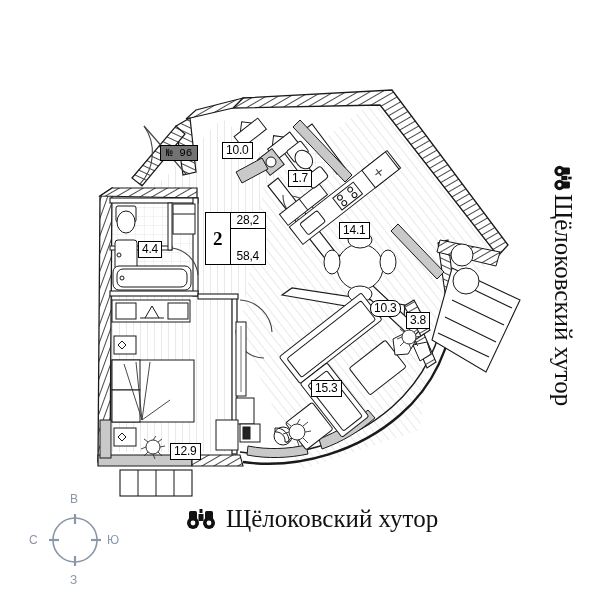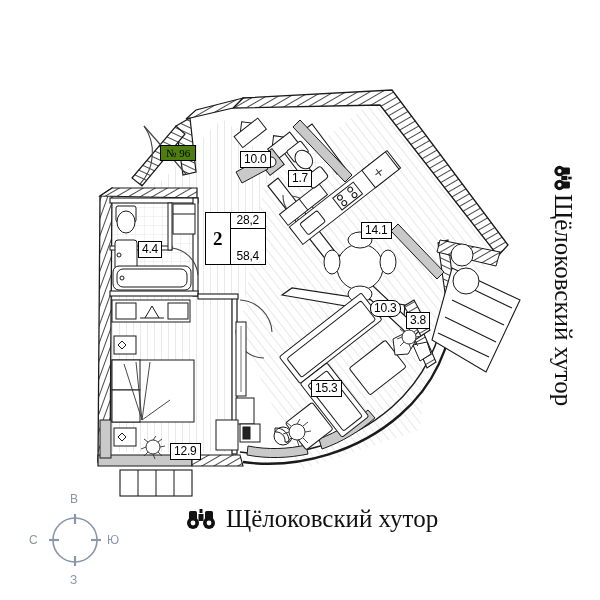"№ 96" .flat-no { background: #4d7c0f -> #737373; font-family: Liberation Serif, serif -> Liberation Mono, monospace }
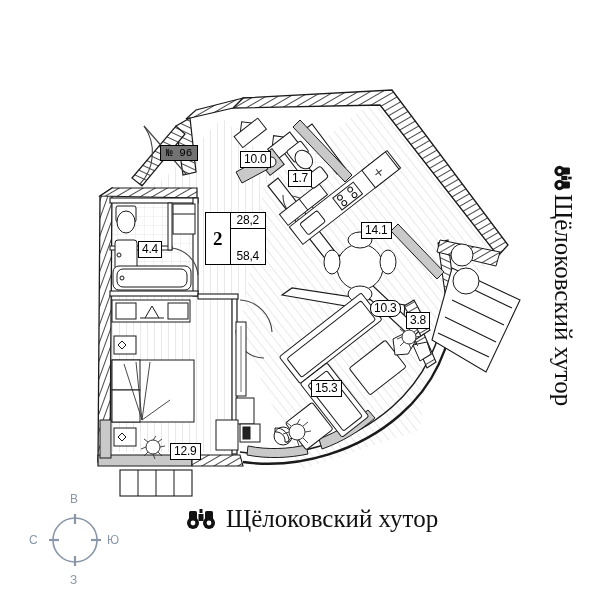"10.0" div.area-label { left: 240px -> 222px; margin-top: 9px -> none }
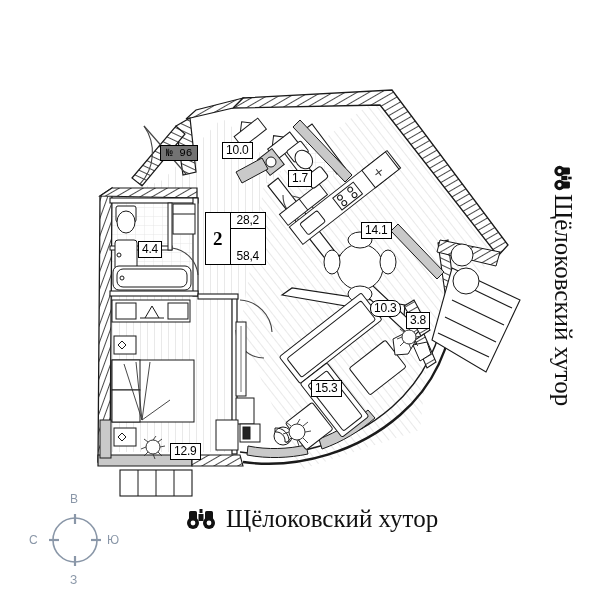"14.1" div.area-label { left: 361px -> 339px }
